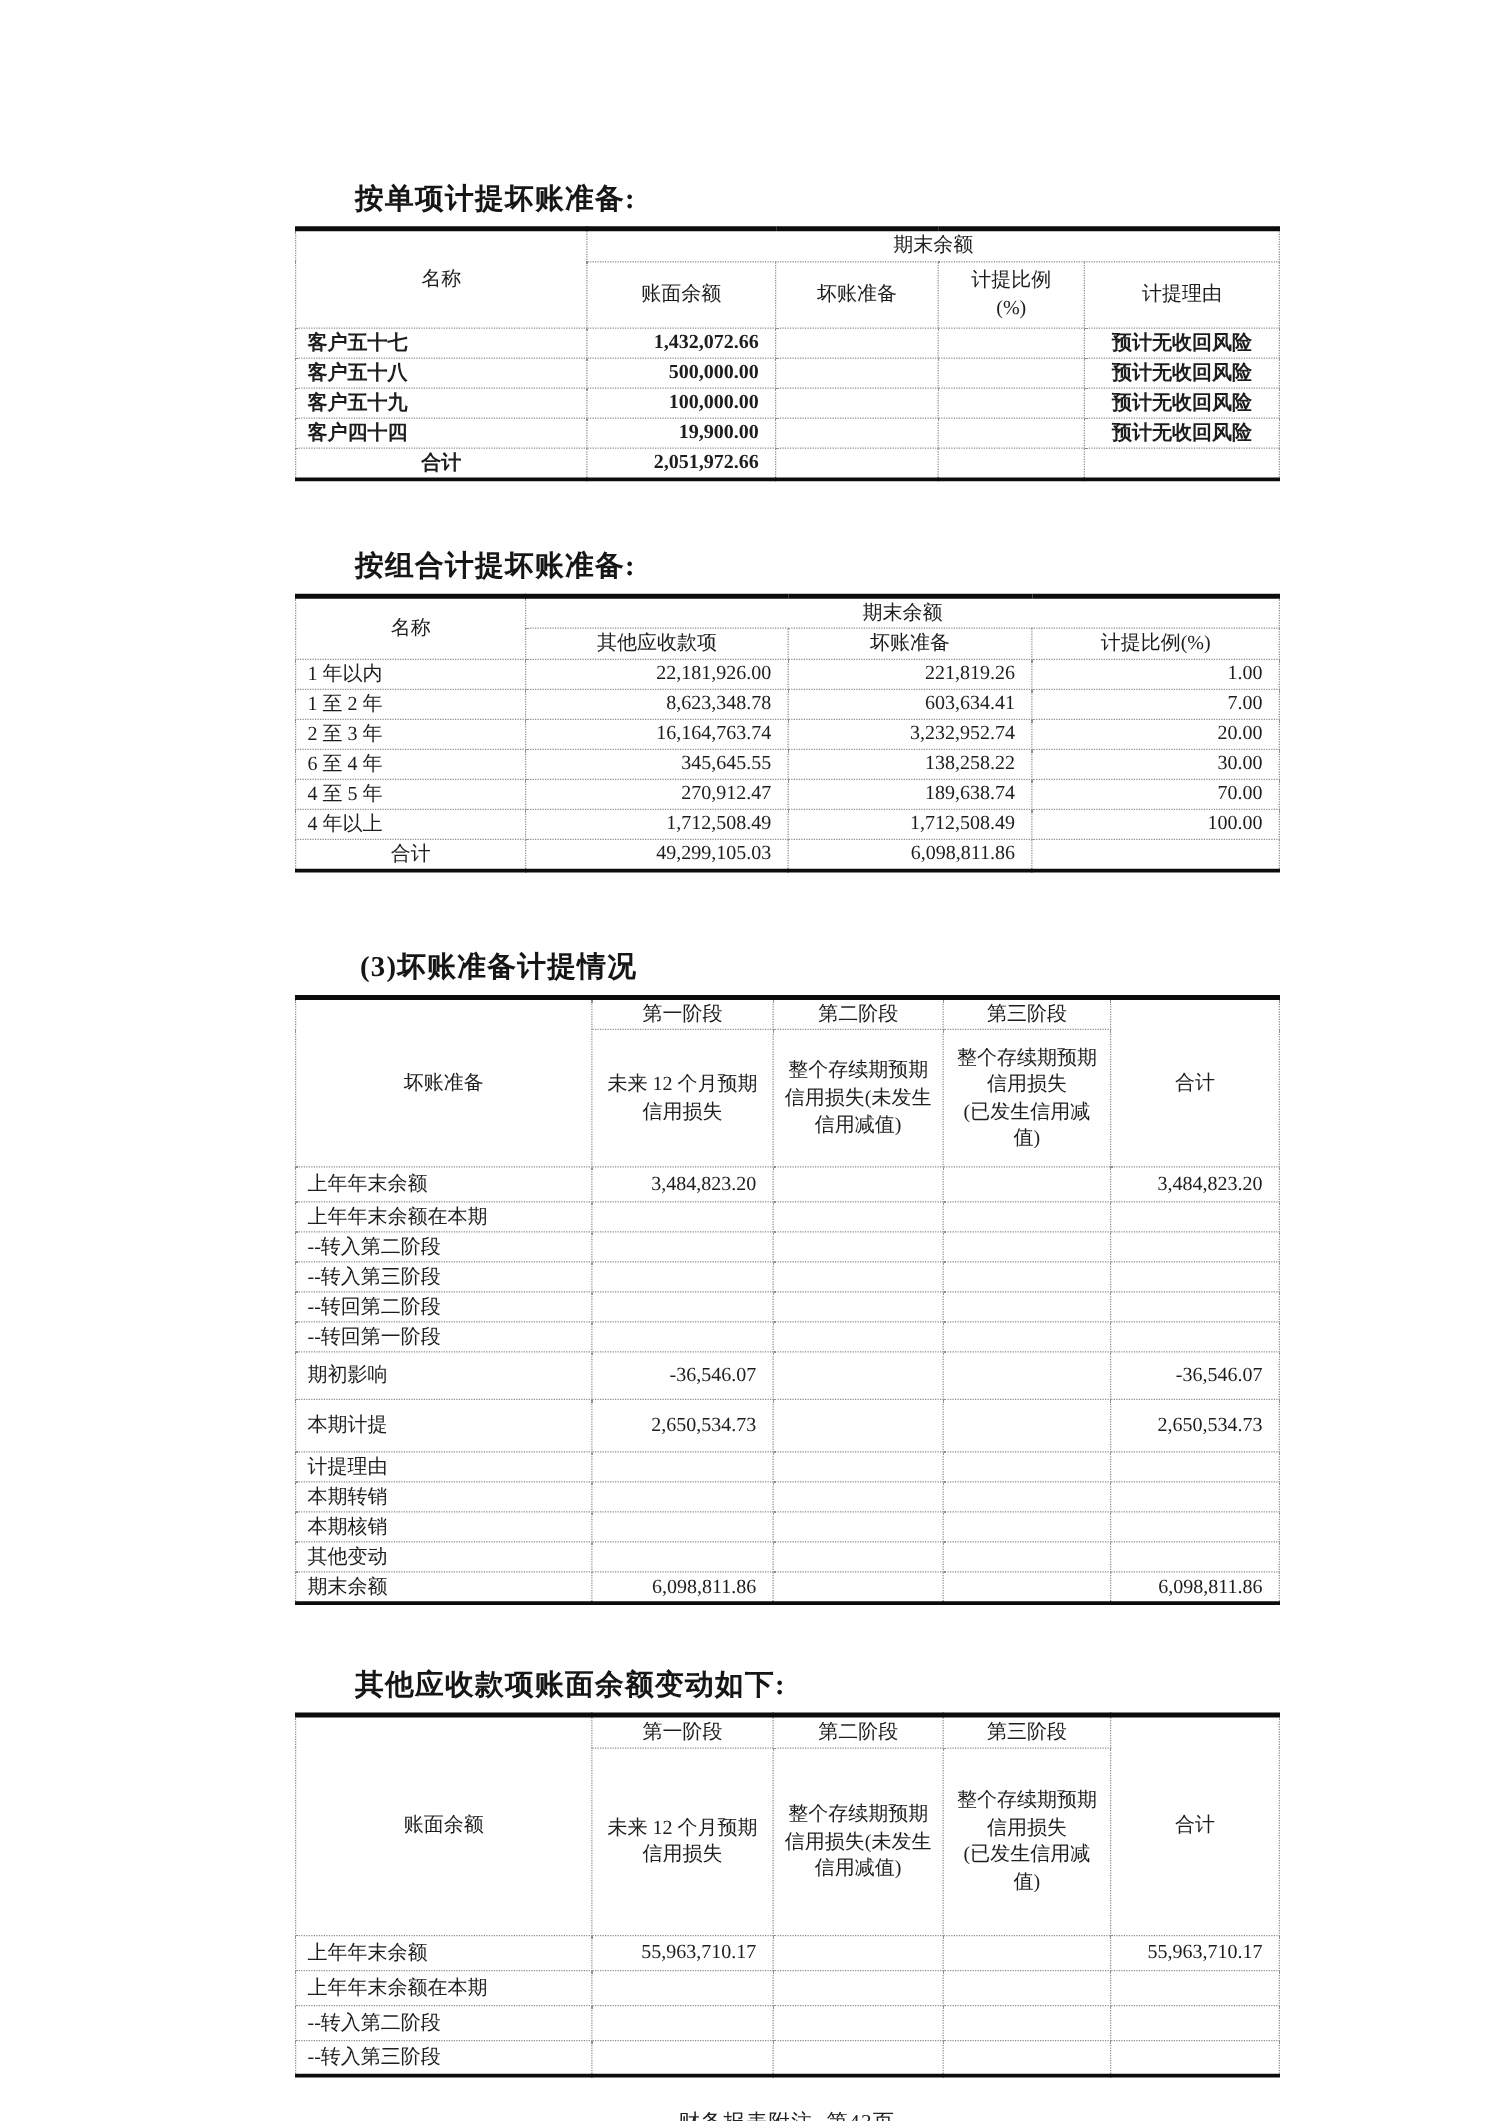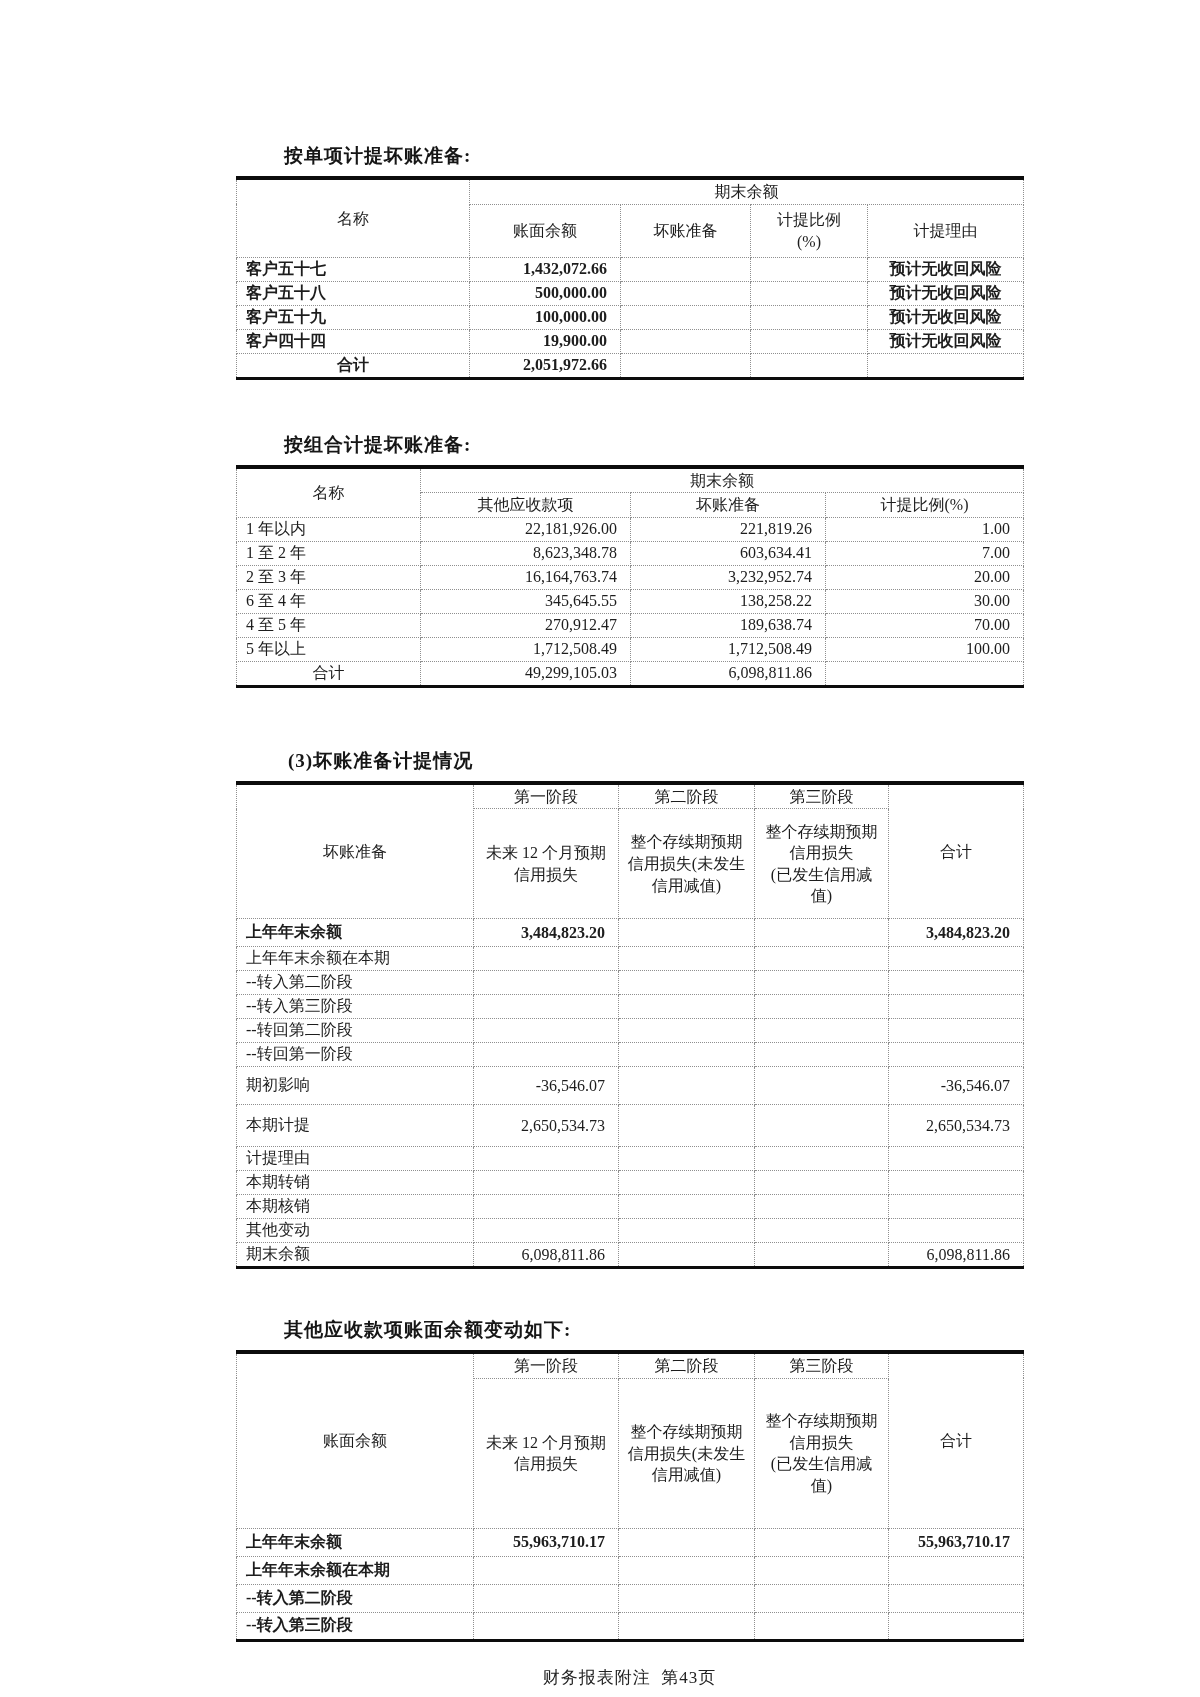"按单项计提坏账准备:" .section-title { font-size: 19px -> 23px }
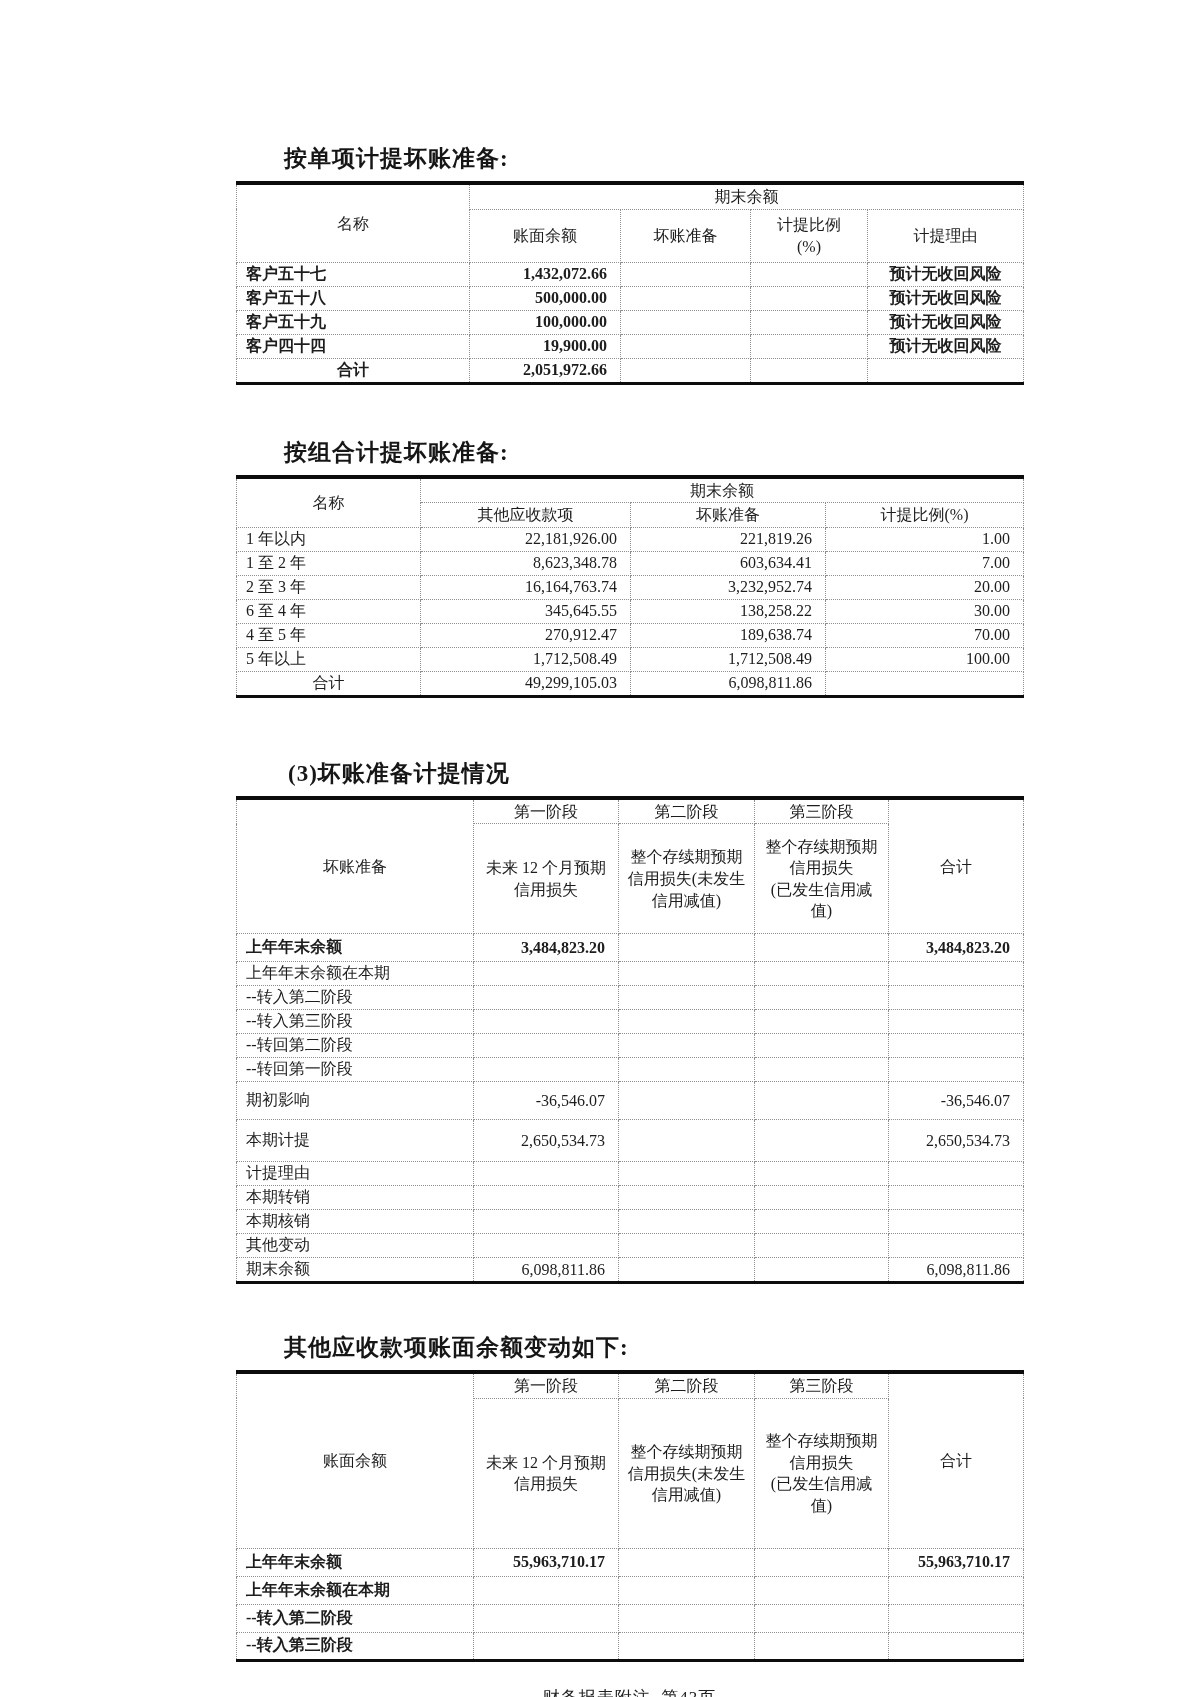"5 年以上" td.lbl { text: 5 -> 4 }
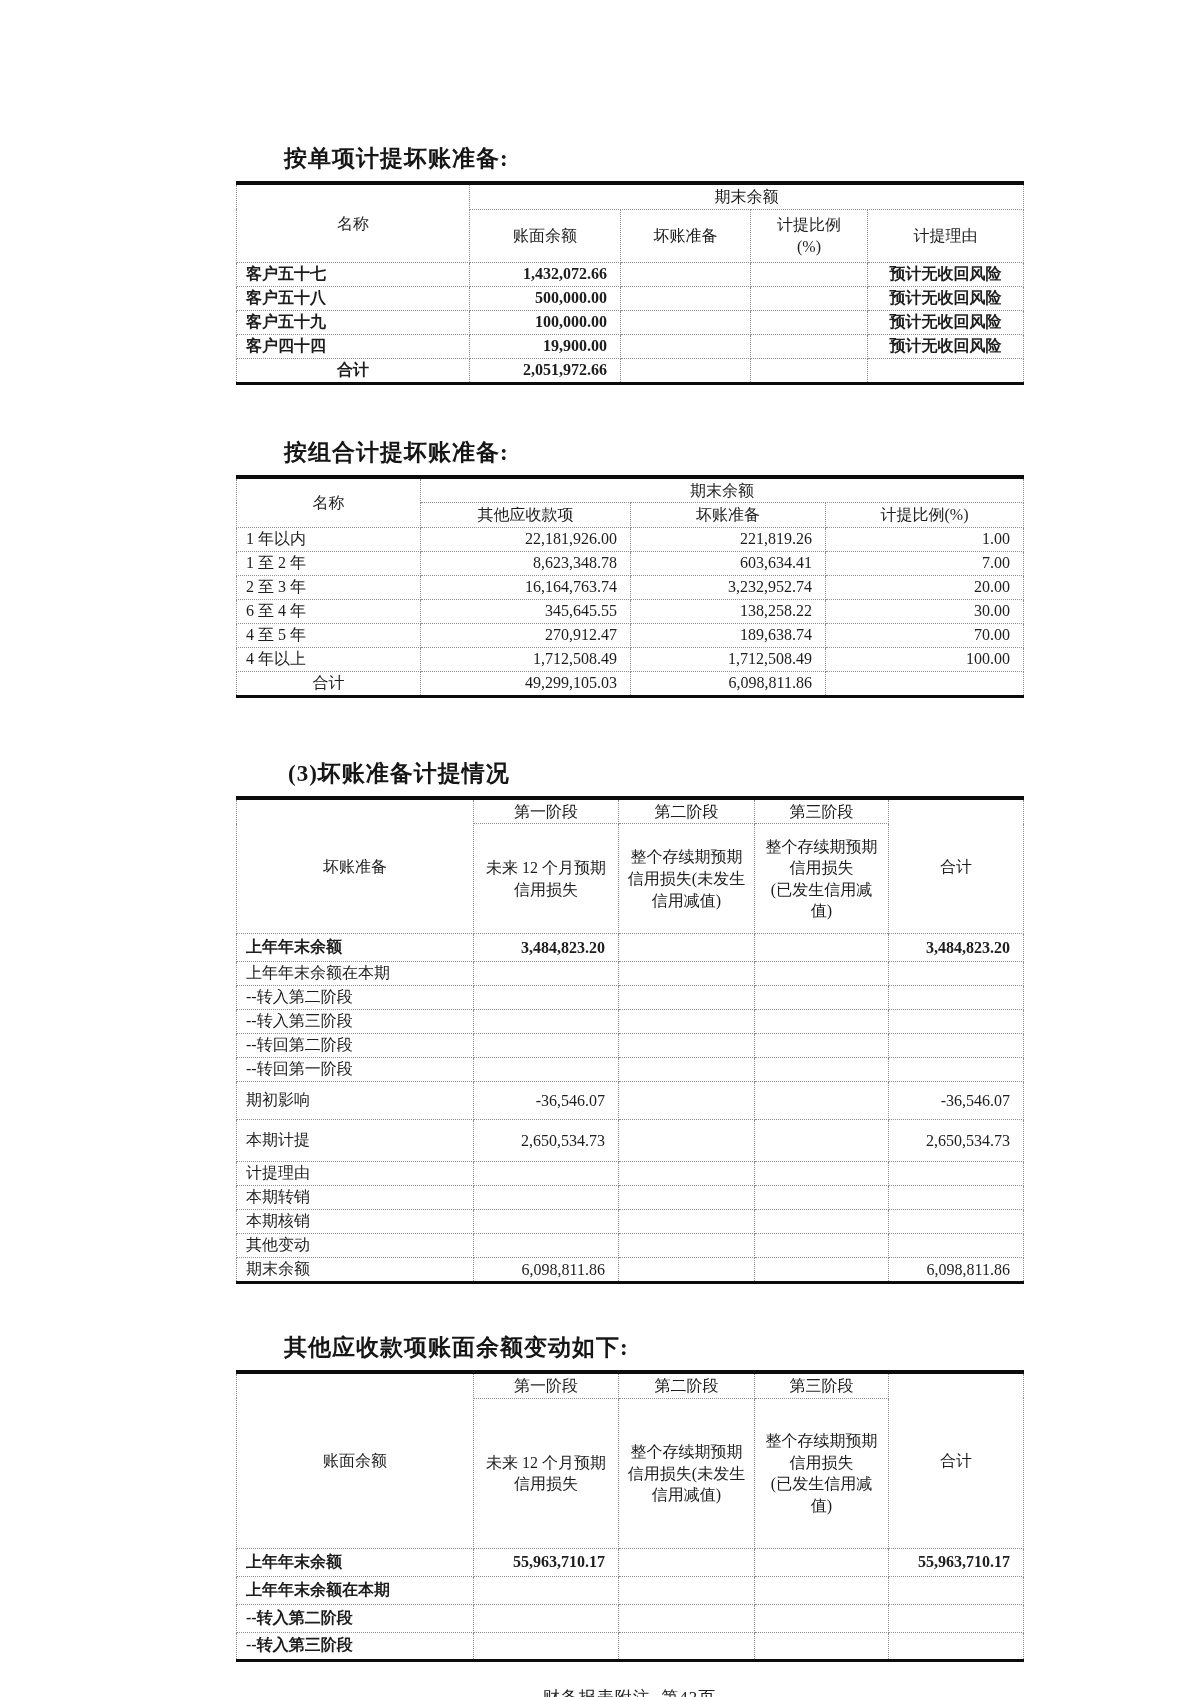"上年年末余额" tr.r28 > td { font-weight: bold -> none }
